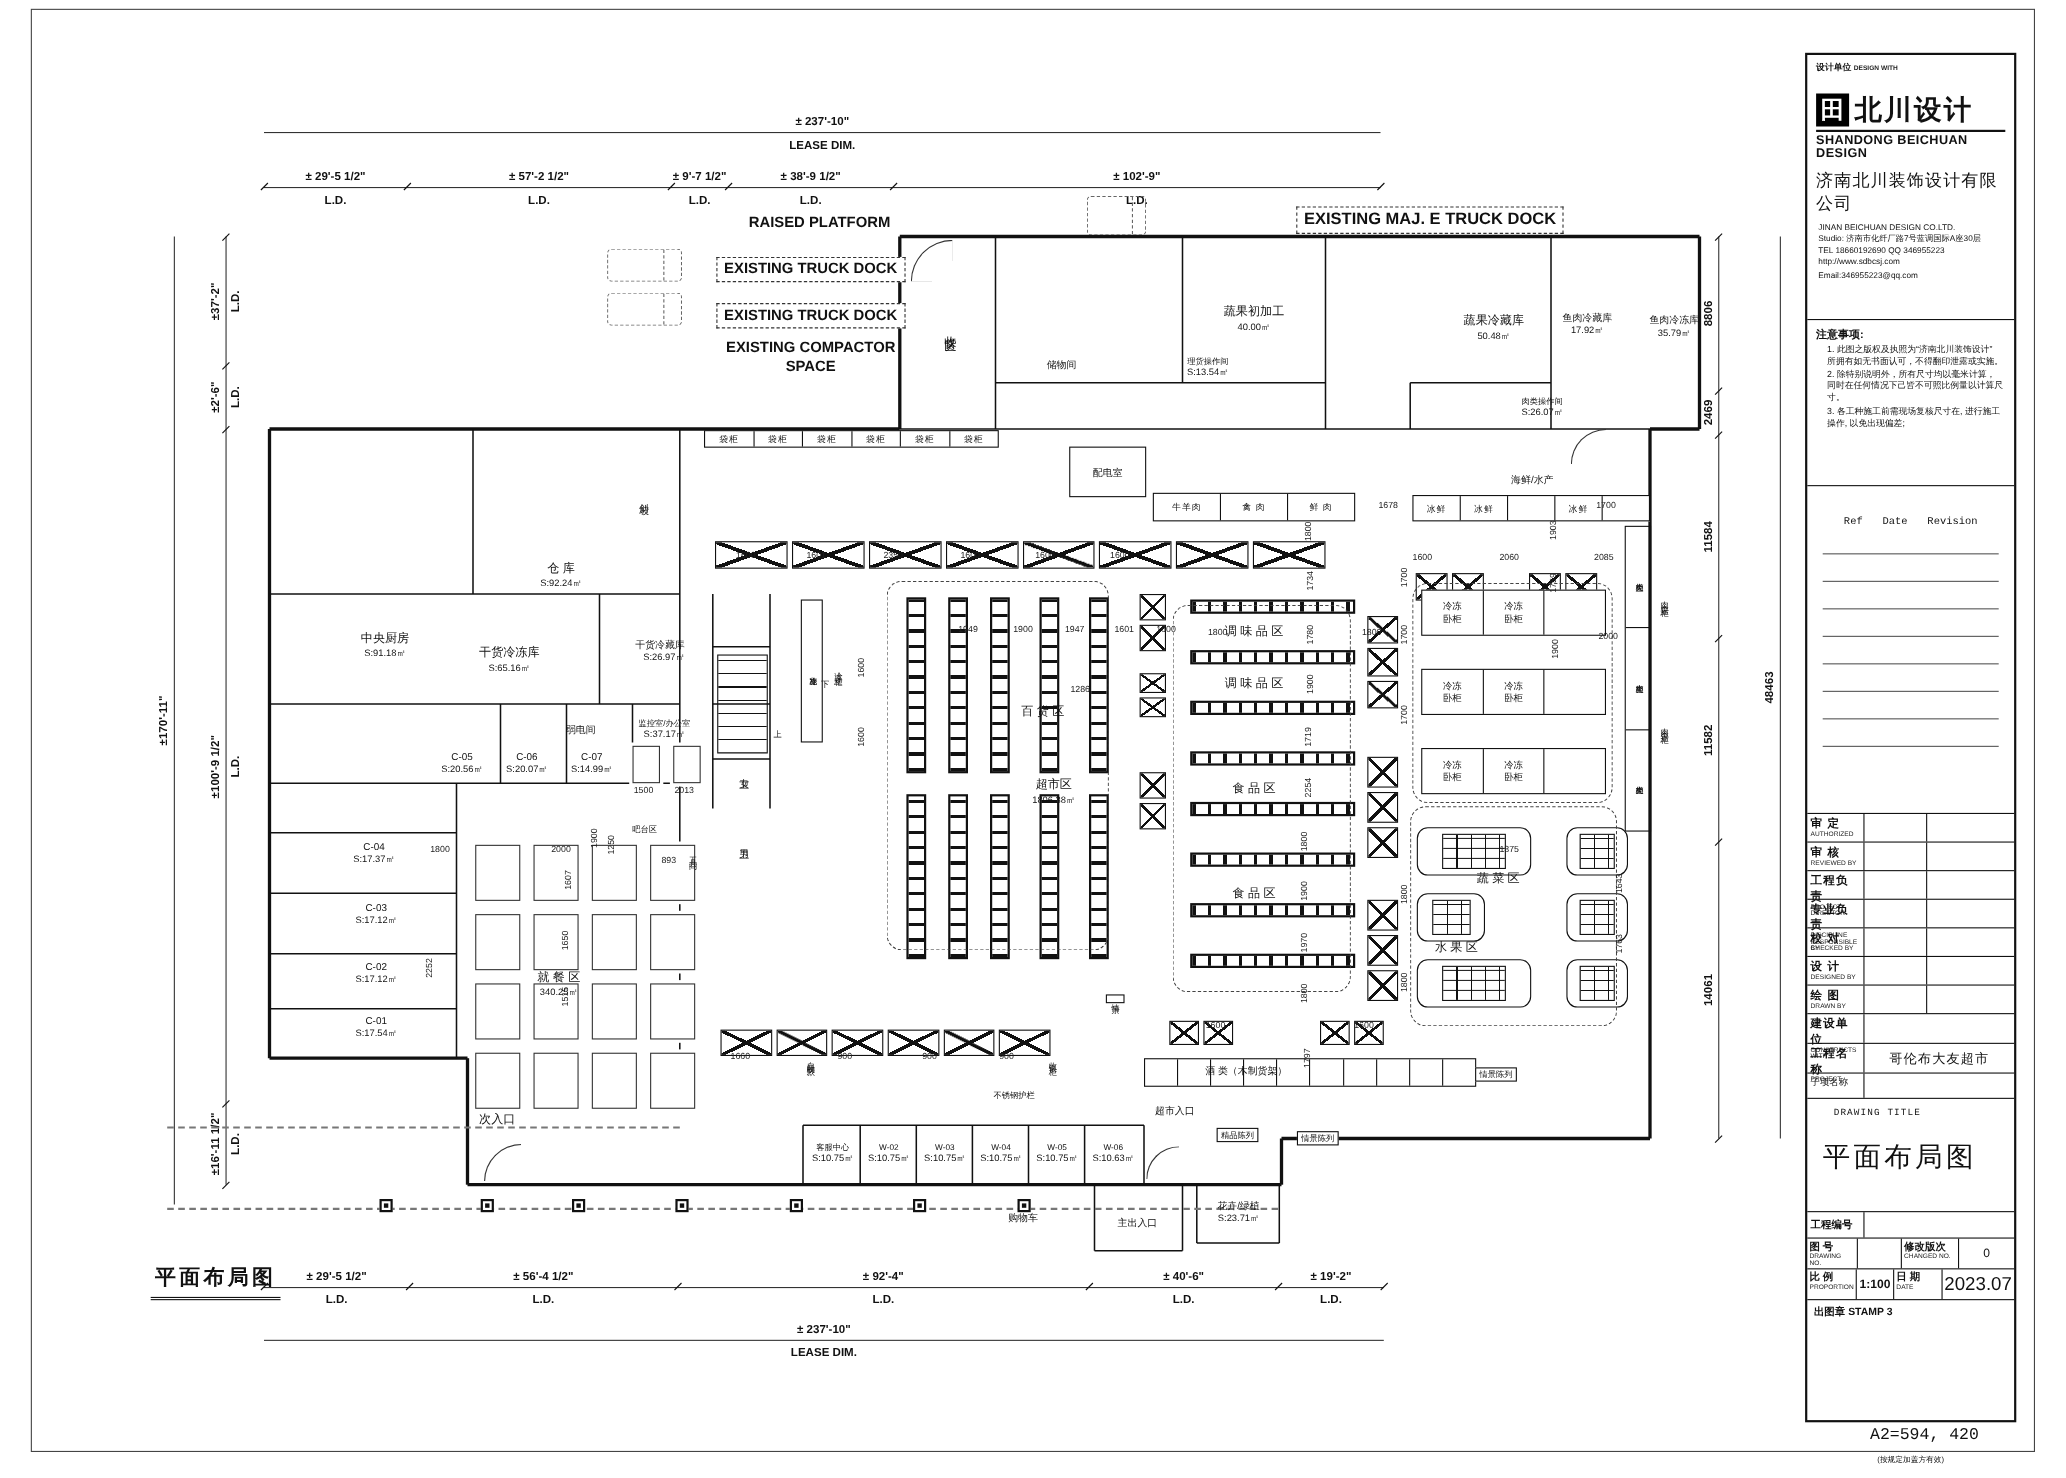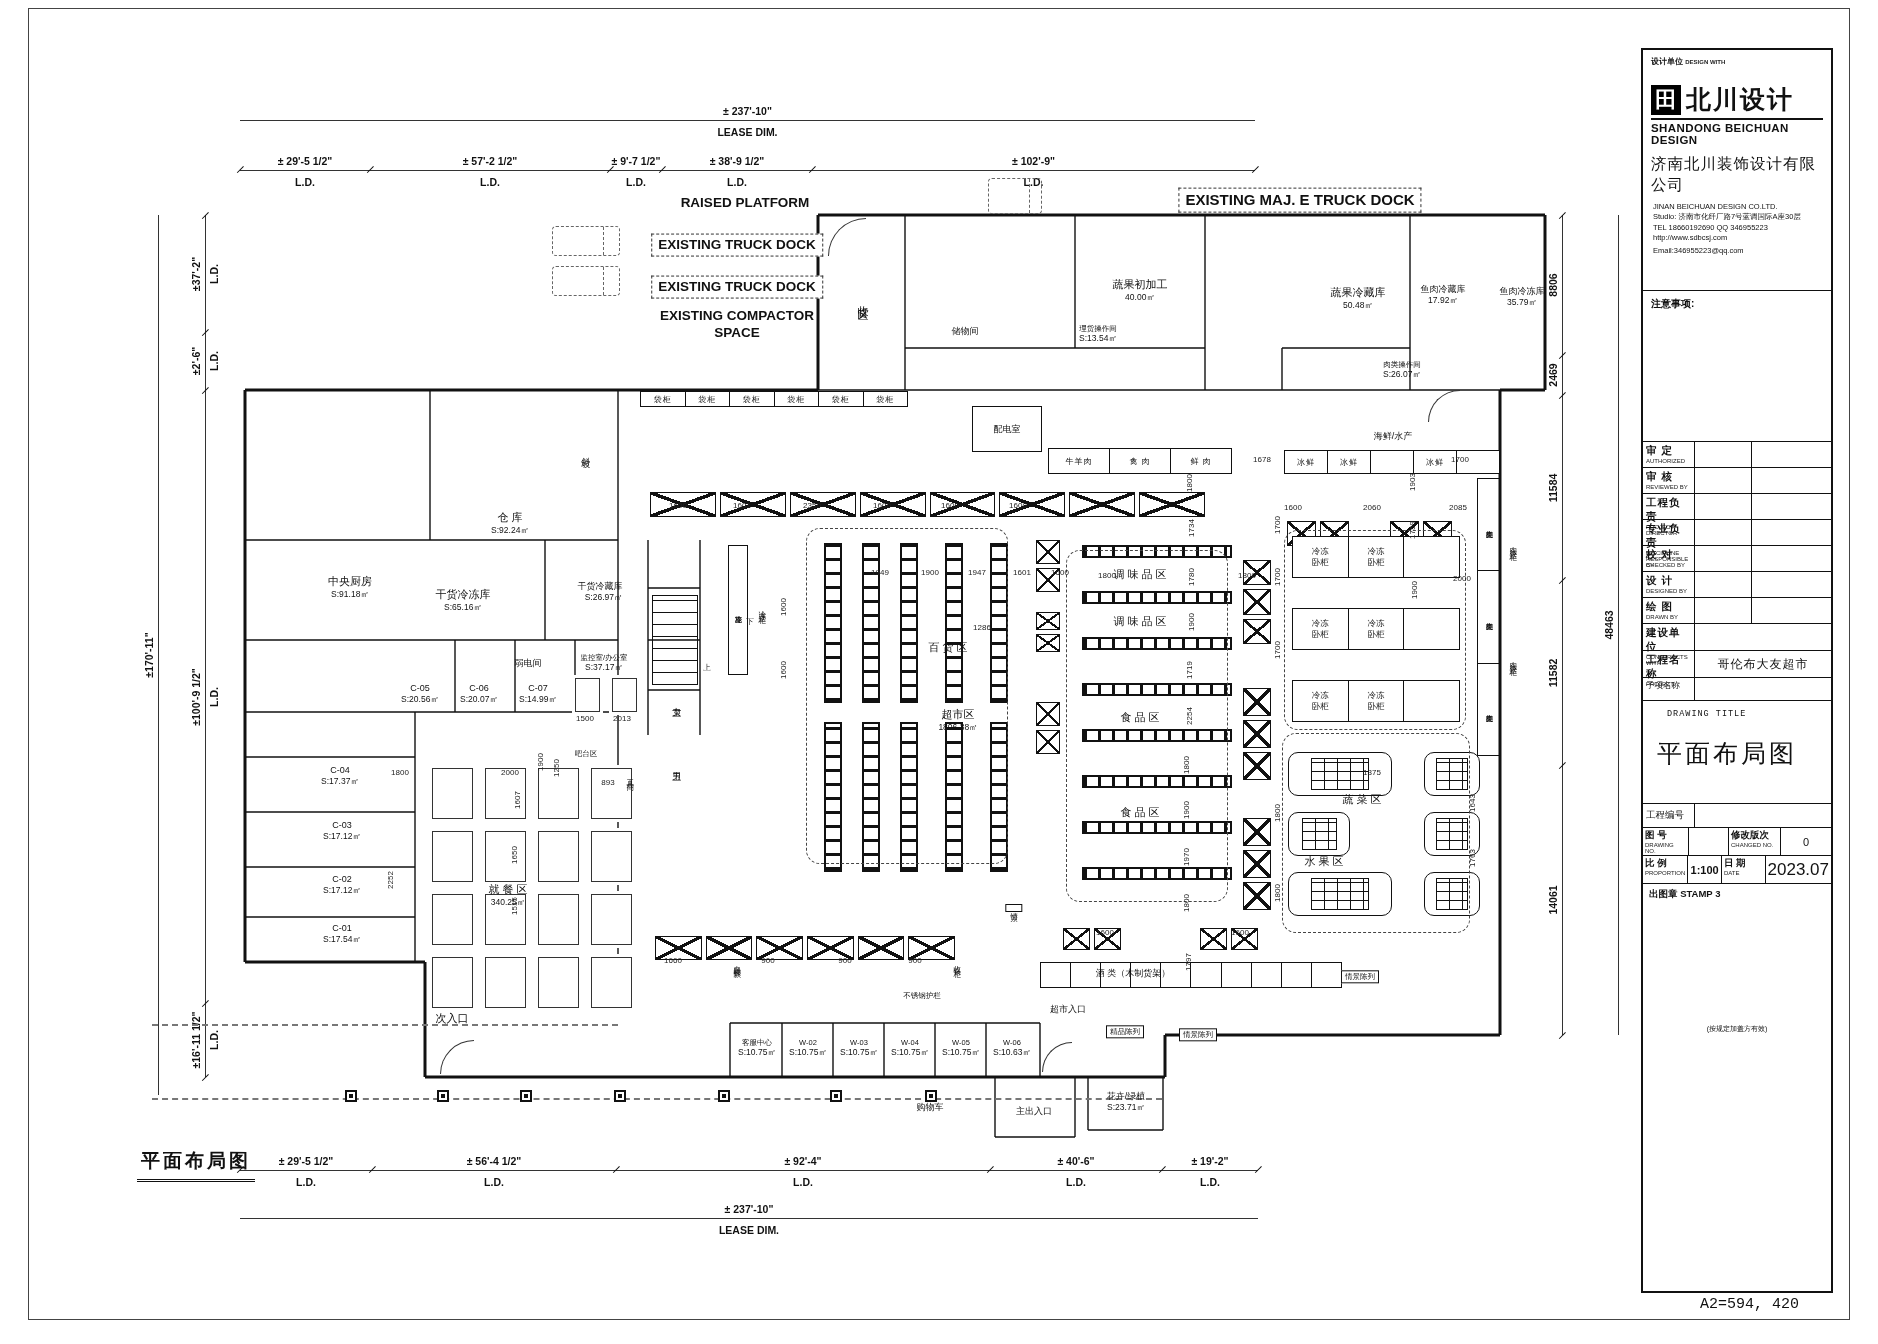"1. 此图之版权及执照为“济南北川装饰设计”" div { html: none -> <div> <div>1. 此图之版权及执照为“济南北川装饰设计” 所拥有如无书面认可，不得翻印泄露或实施。</div> <div>2. 除特别说明外，所有尺寸均以毫米计算，同时在任何情况下己皆不可照比例量以计算尺寸。</div> <div>3. 各工种施工前需现场复核尺寸在, 进行施工操作, 以免出现偏差;</div> </div> }
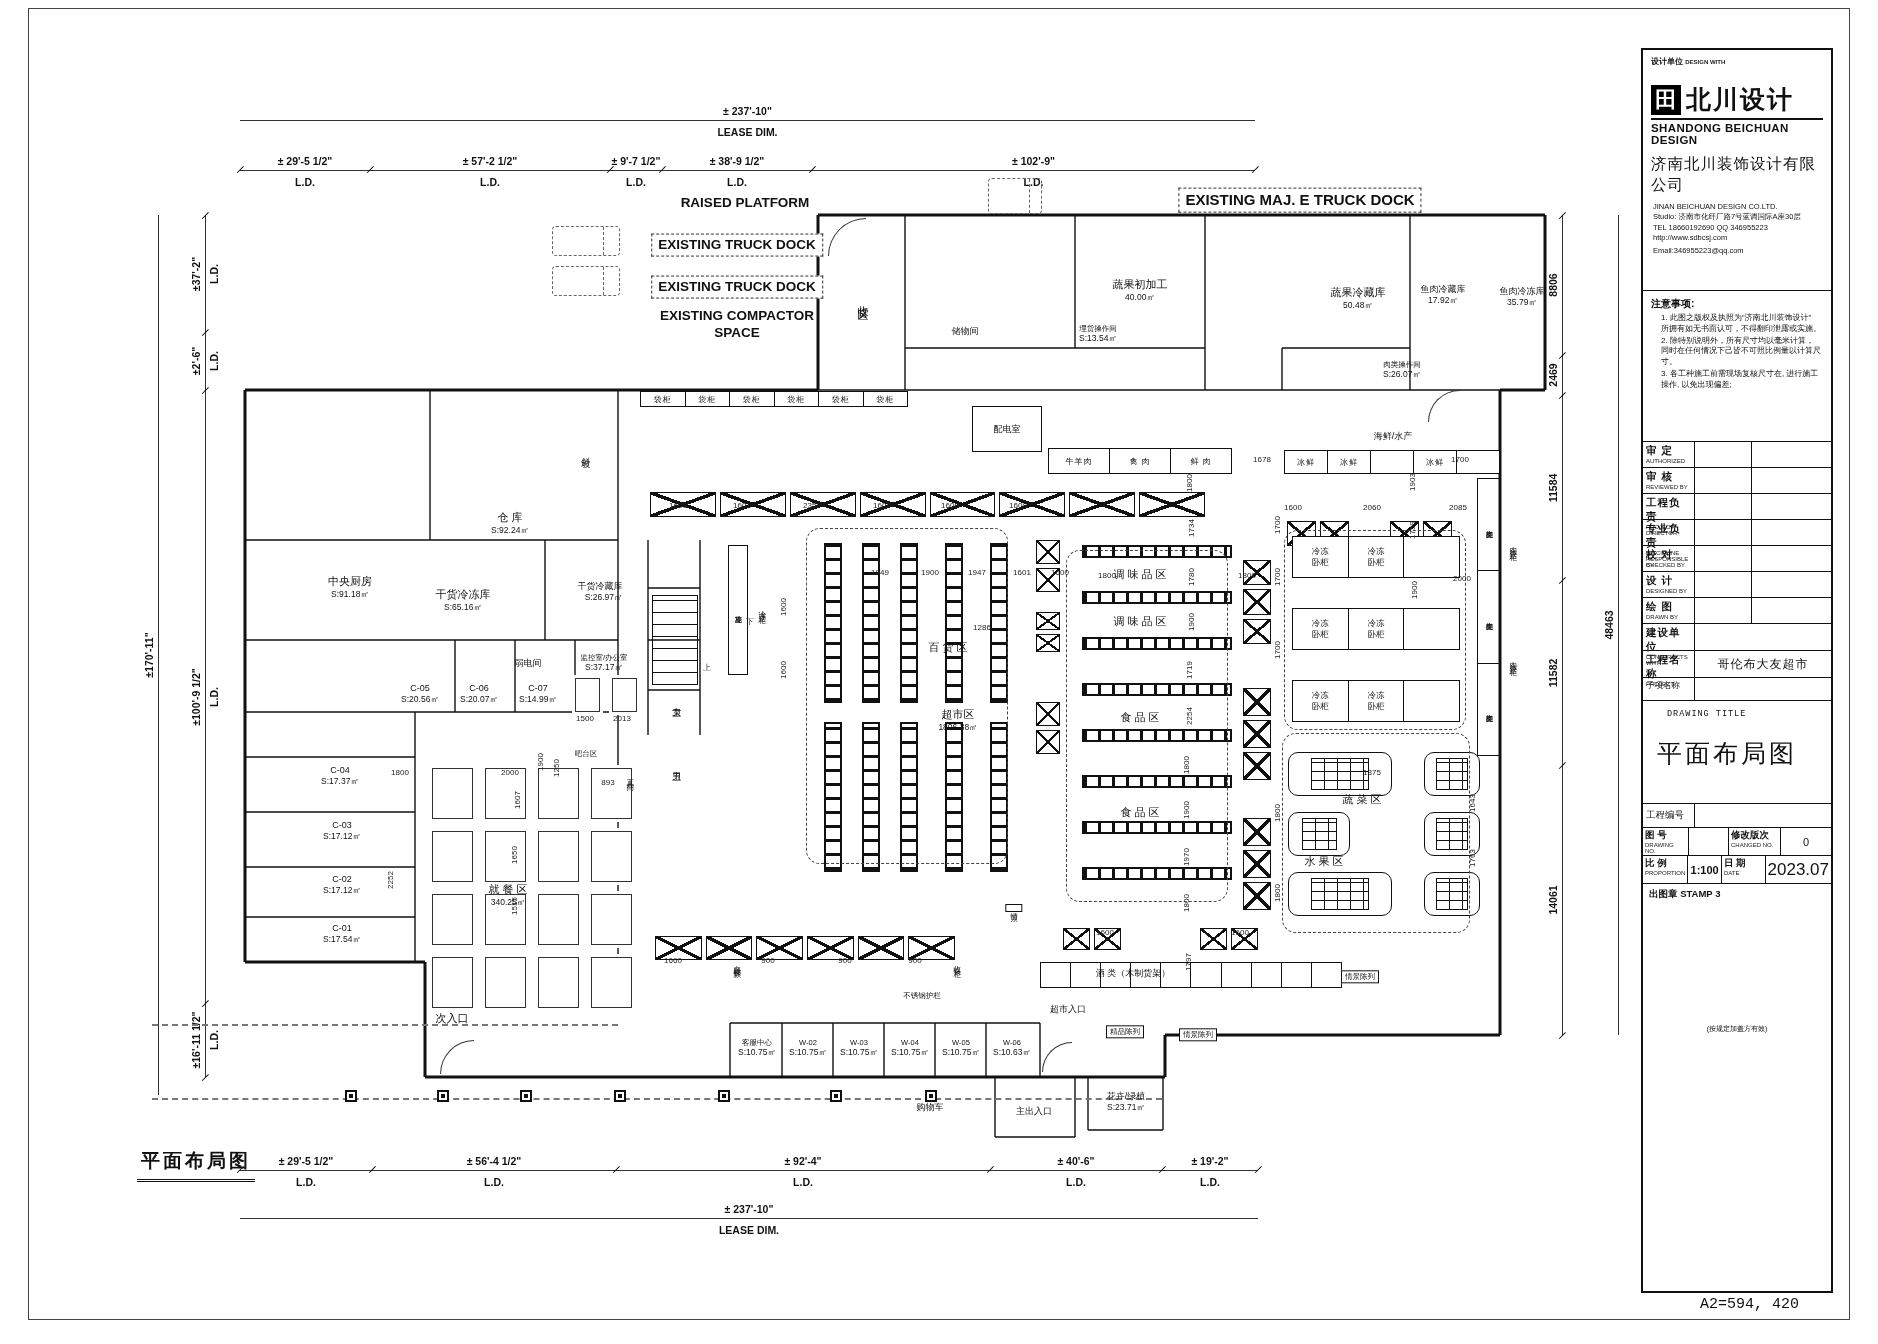"Ref" div.tb-sec { html: none -> <div> <div> <span>Ref</span> <span>Date</span> <span>Revision</span> </div> <div> <div></div> <div></div> <div></div> <div></div> <div></div> <div></div> <div></div> <div></div> </div> </div> }
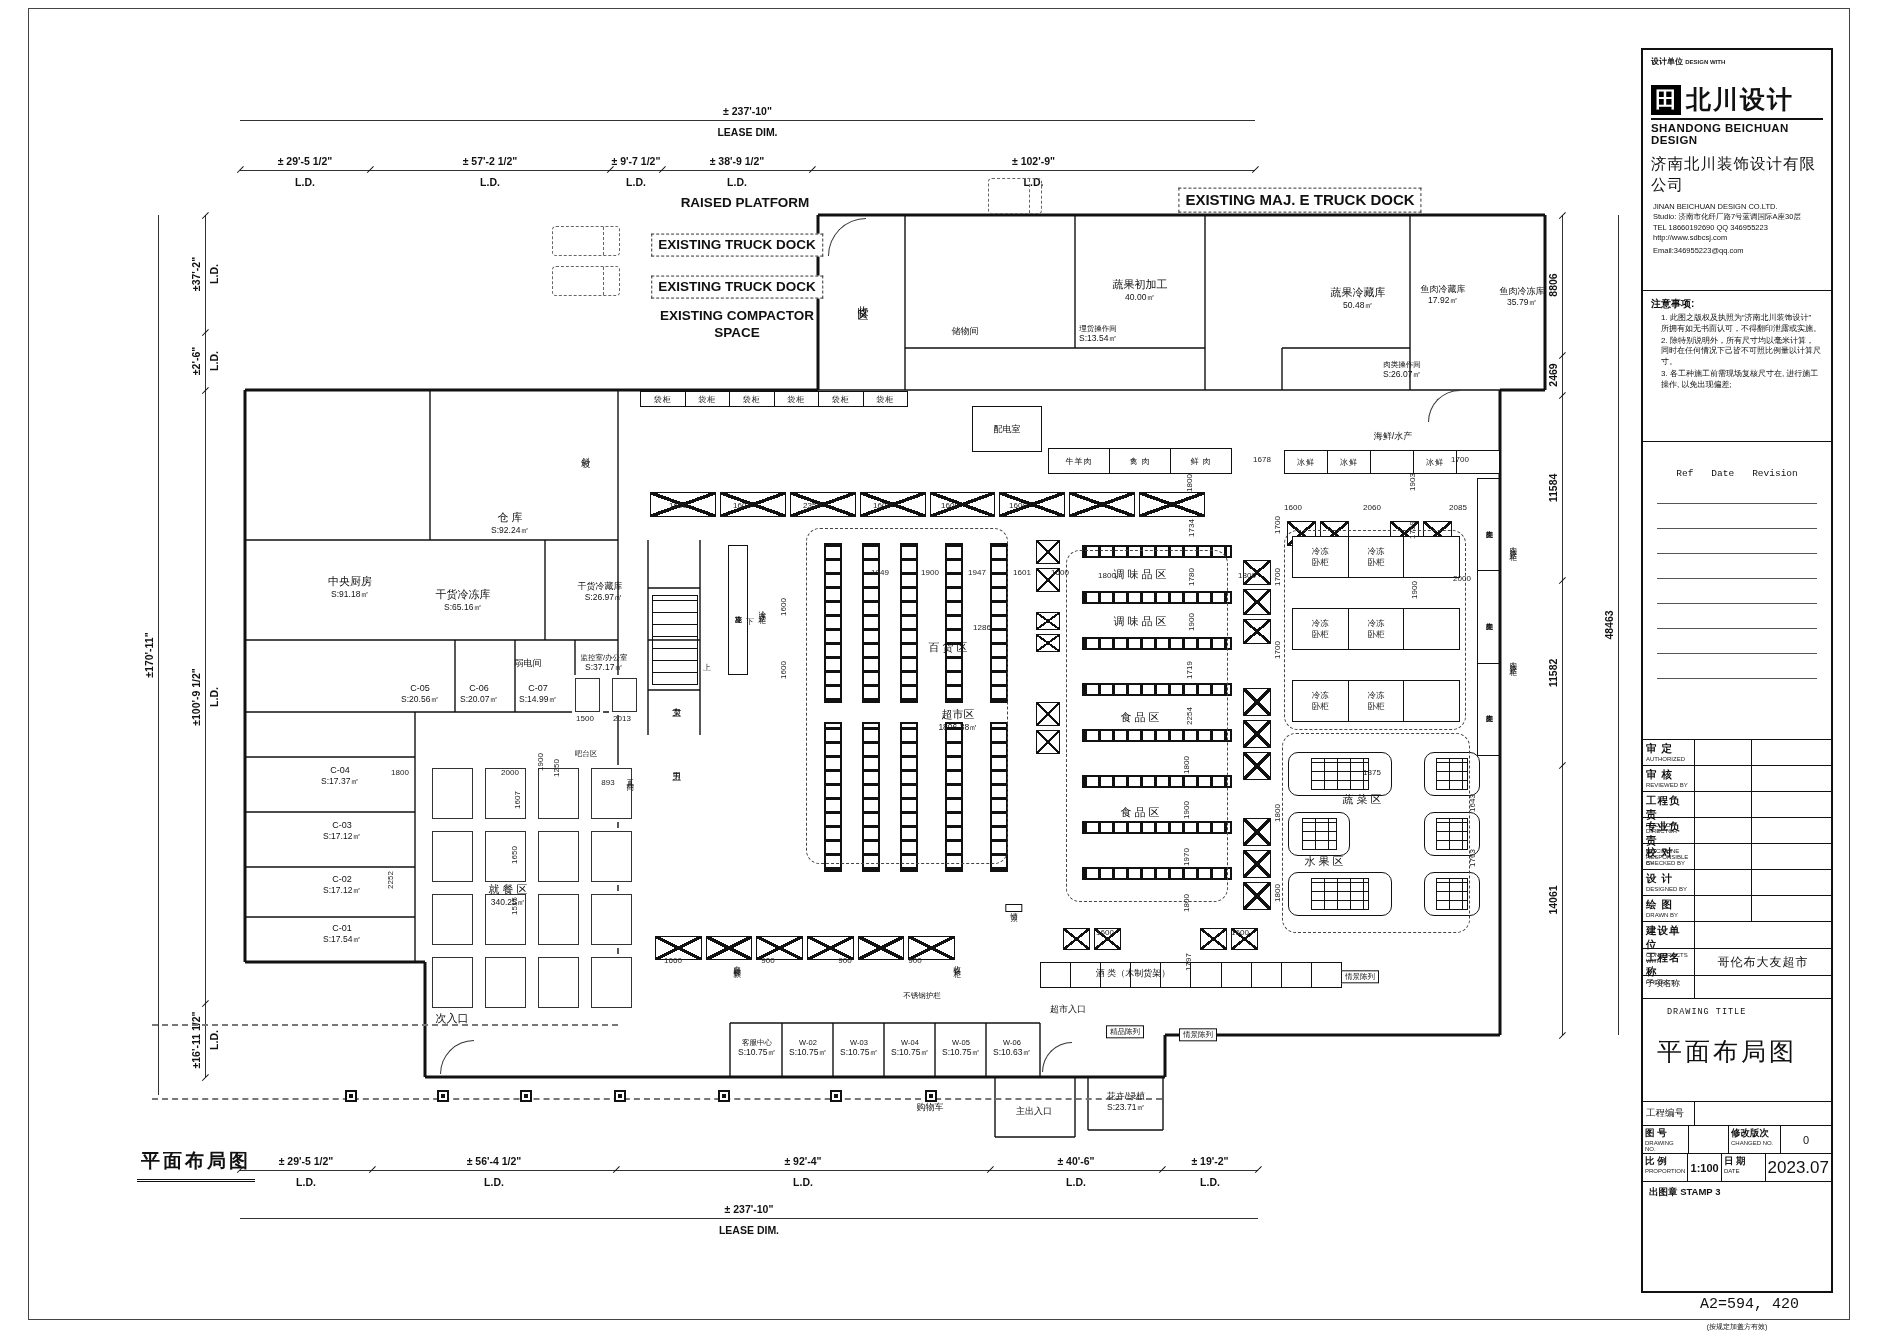"工程编号" div { font-weight: normal -> bold }
